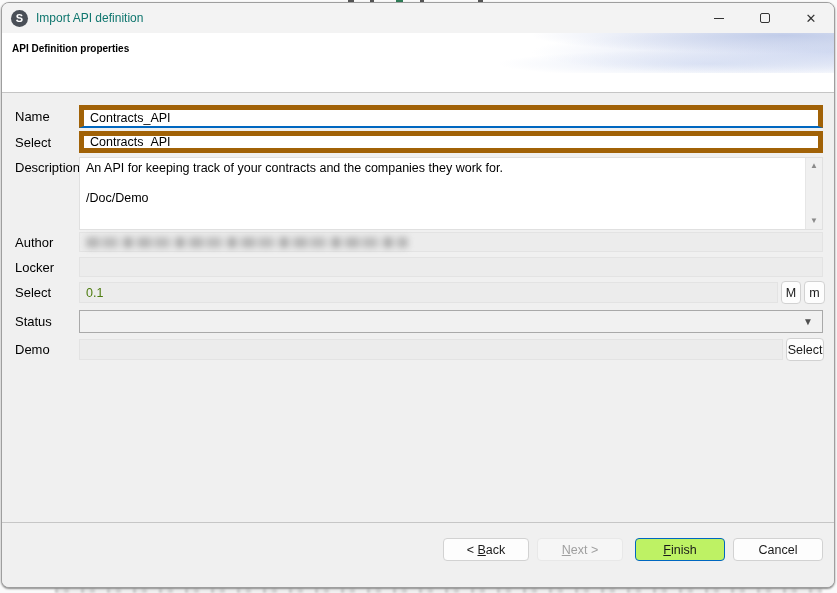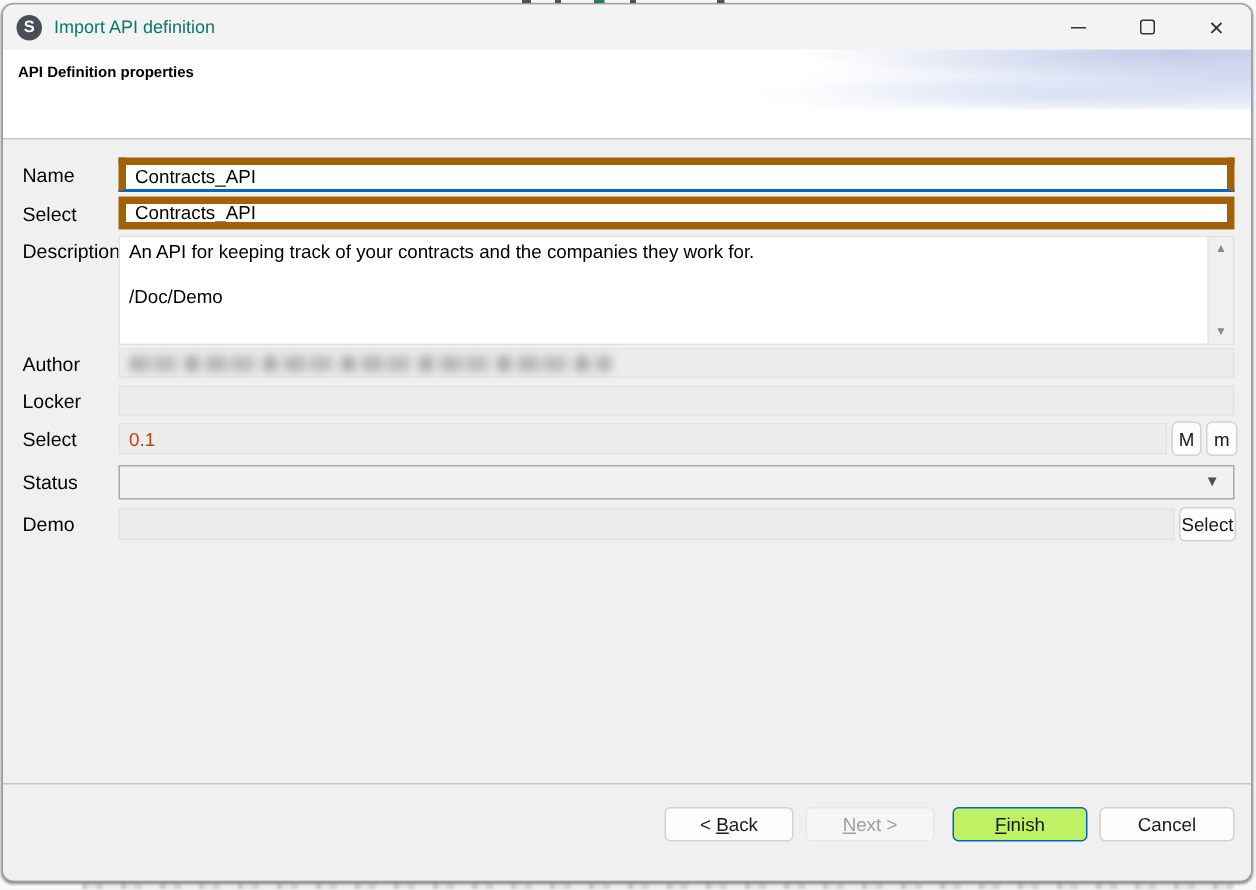"0.1" .fld.disabled { color: #c2410c -> #4d7c0f }
